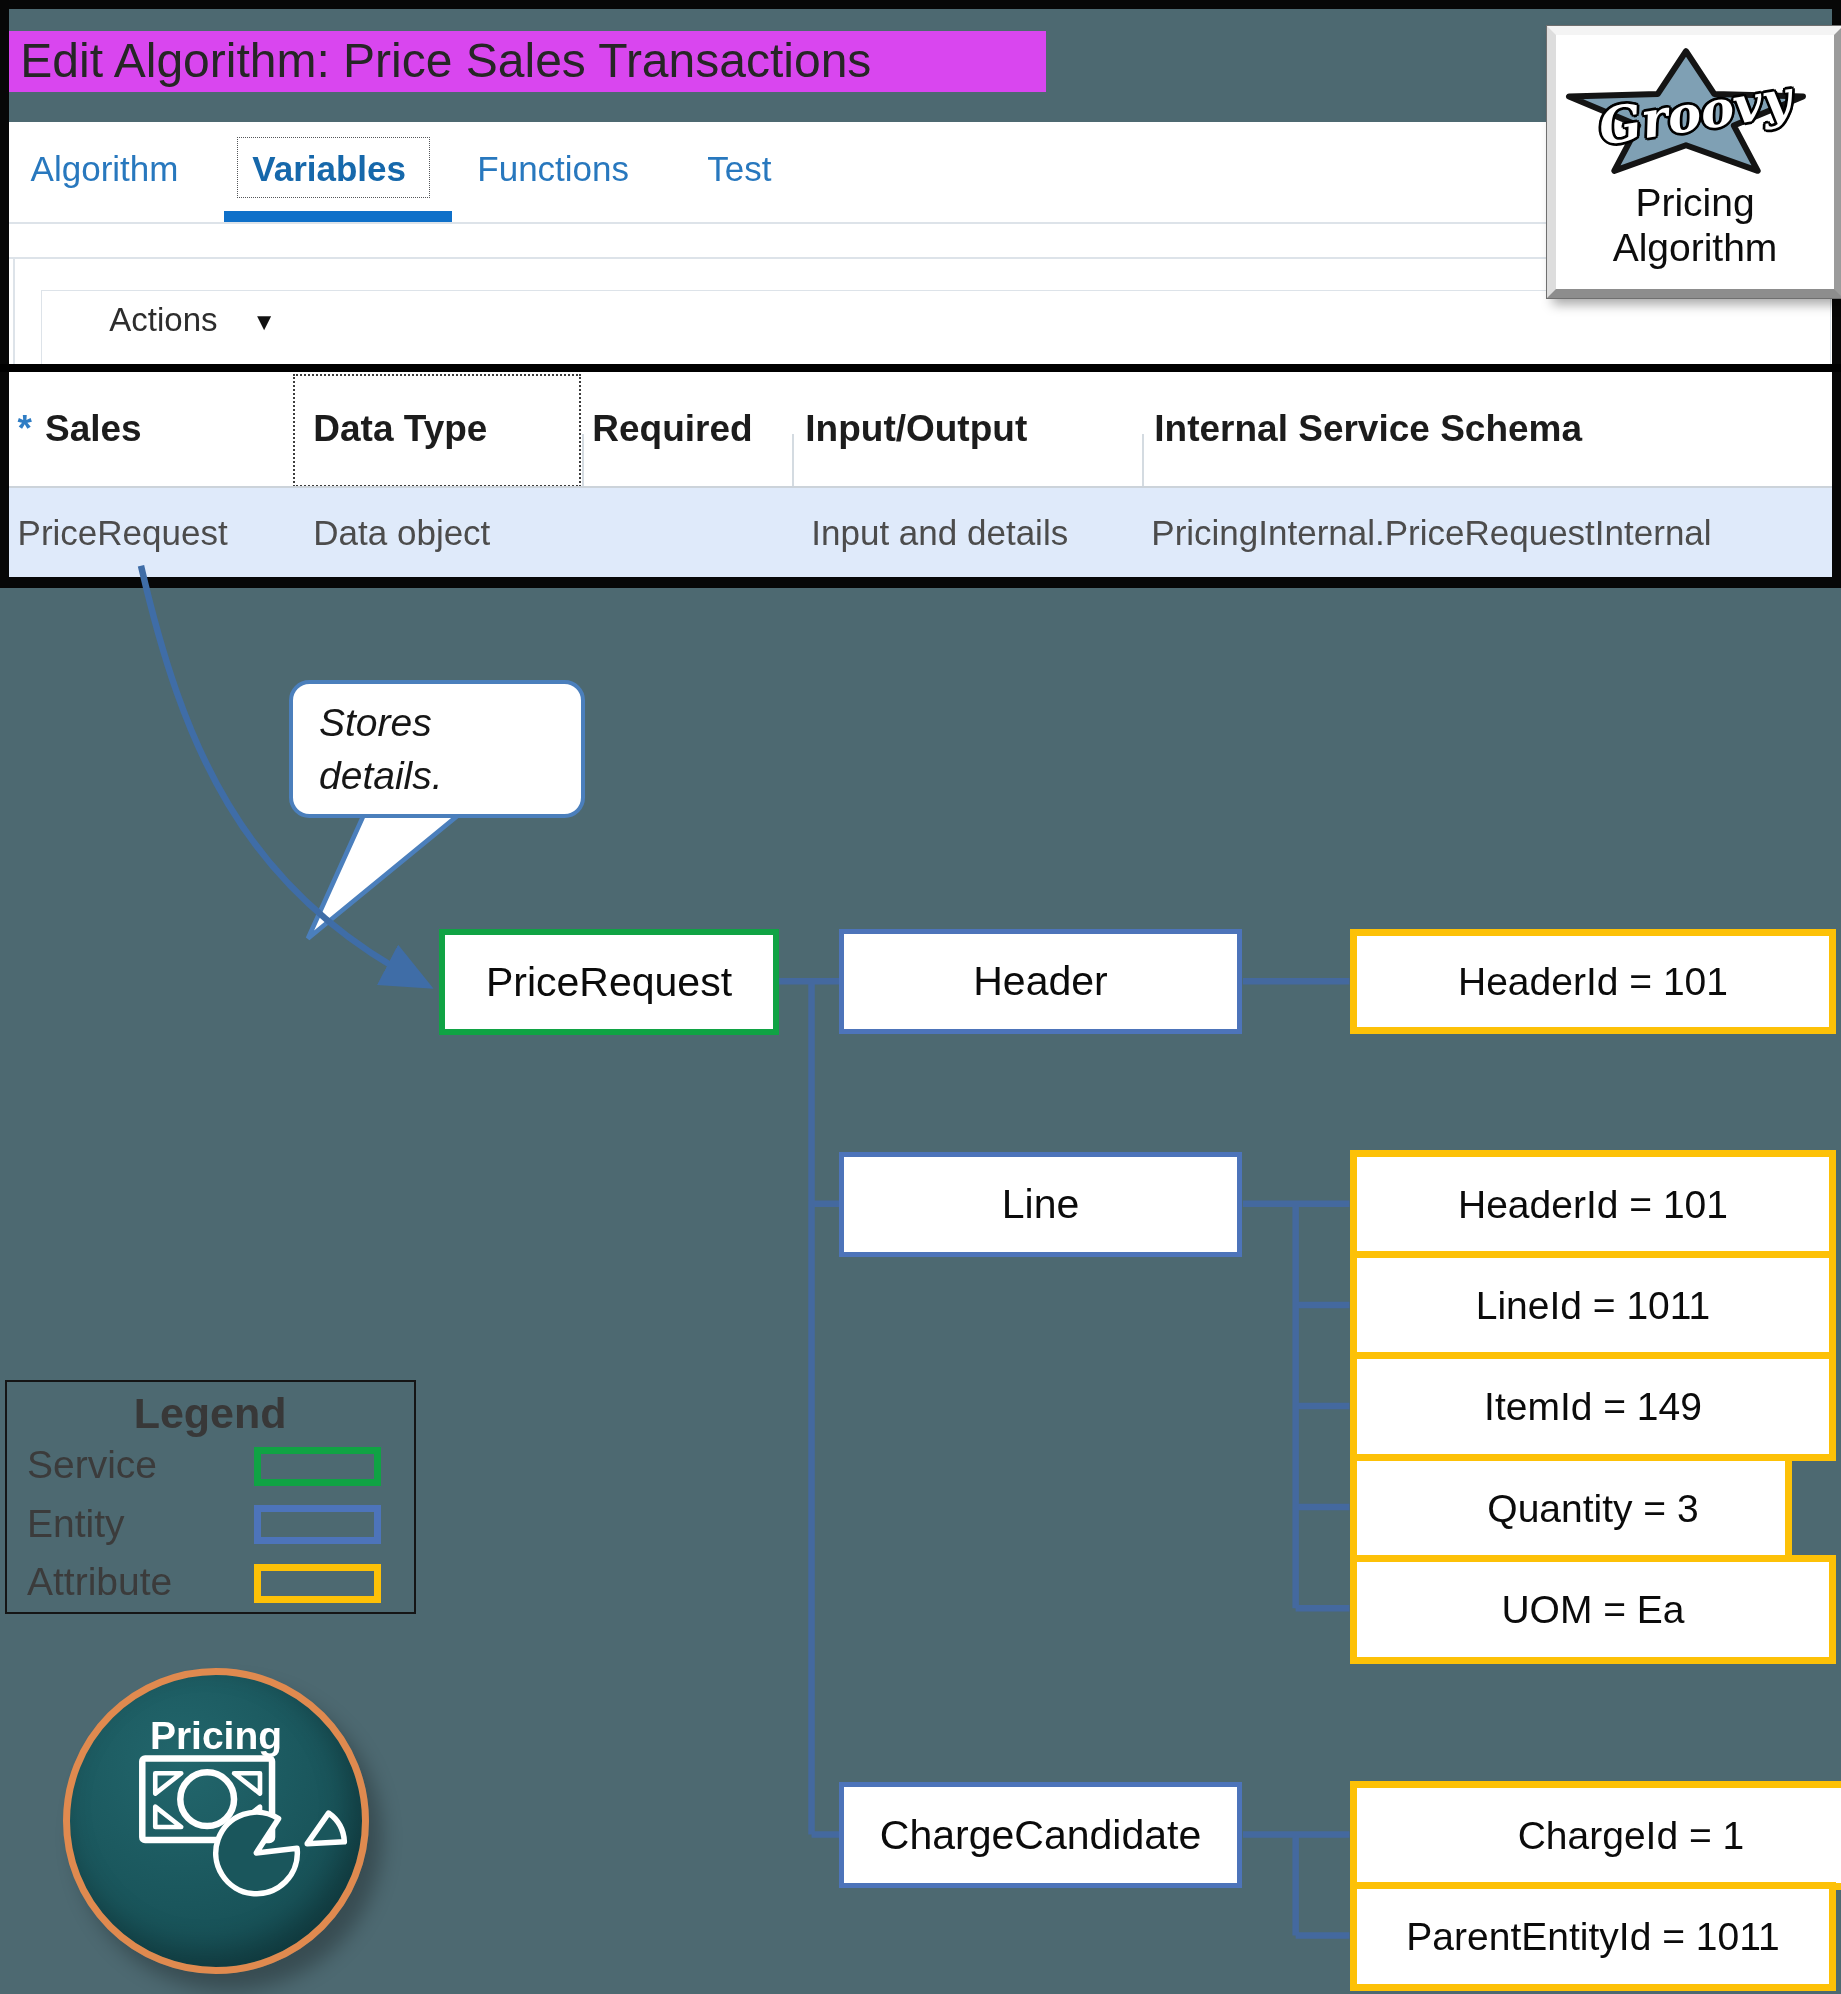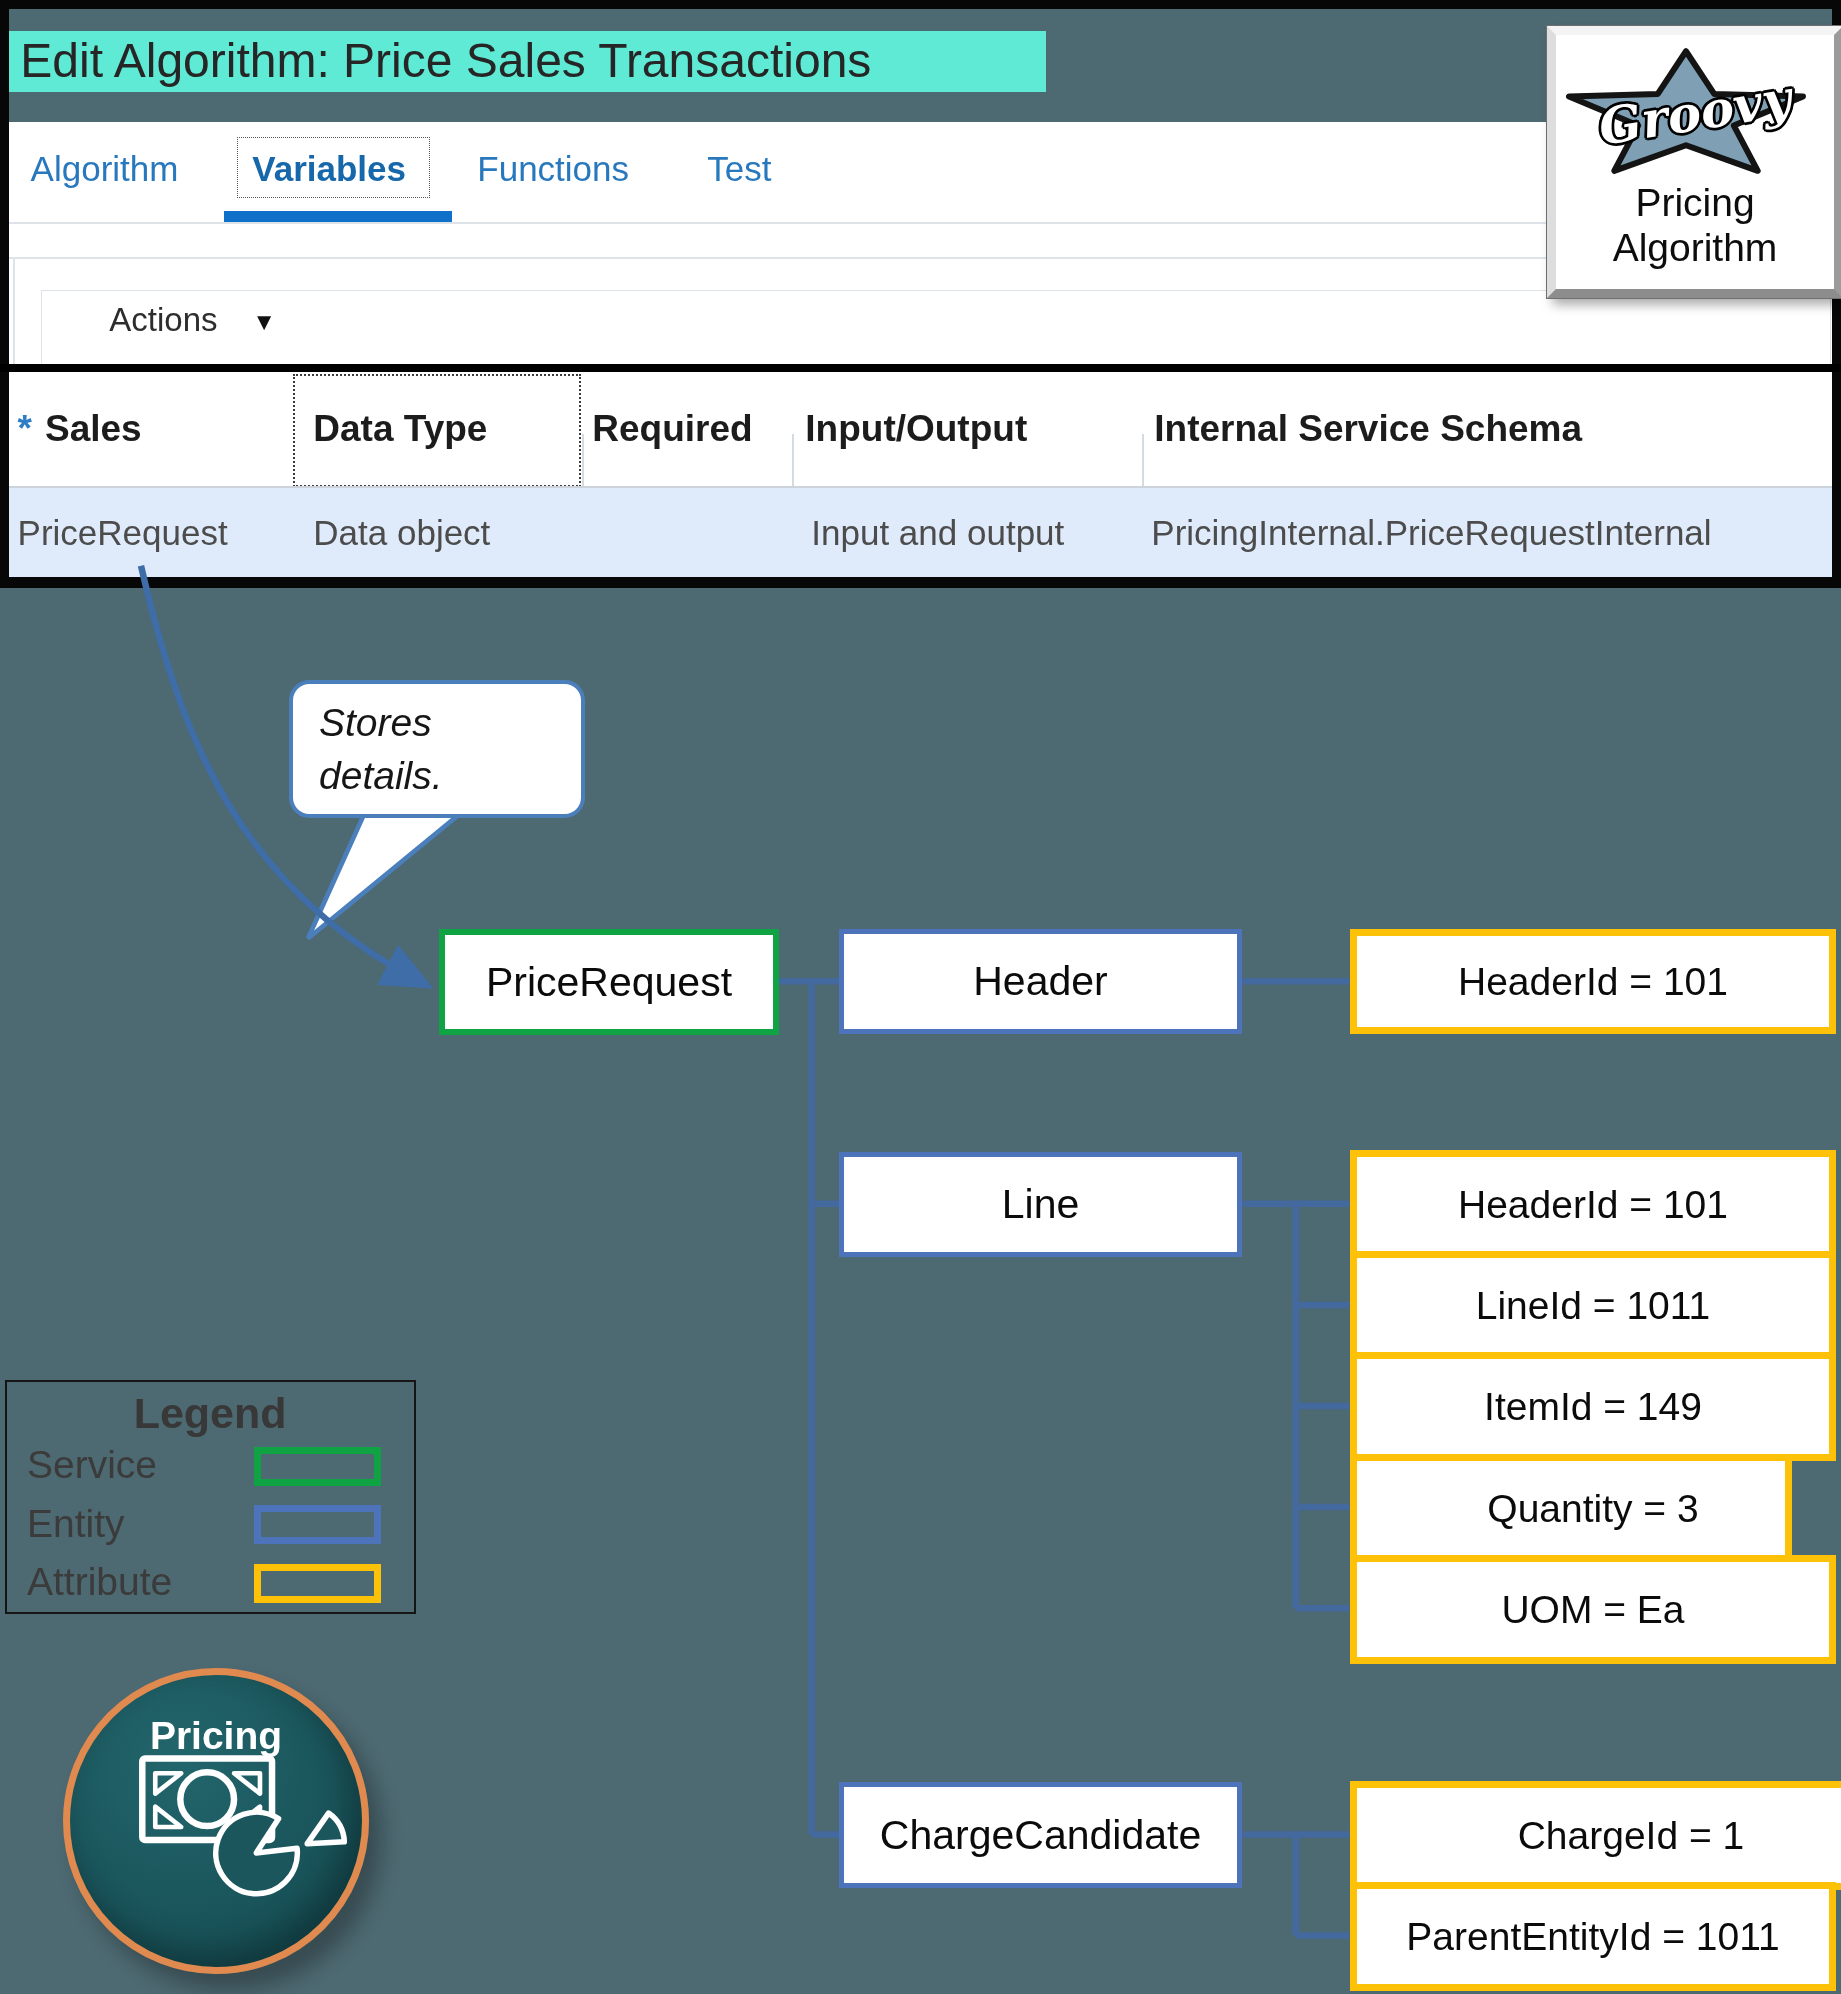"Edit Algorithm: Price Sales Transactions" #title-strip { background: #5eead4 -> #d946ef }
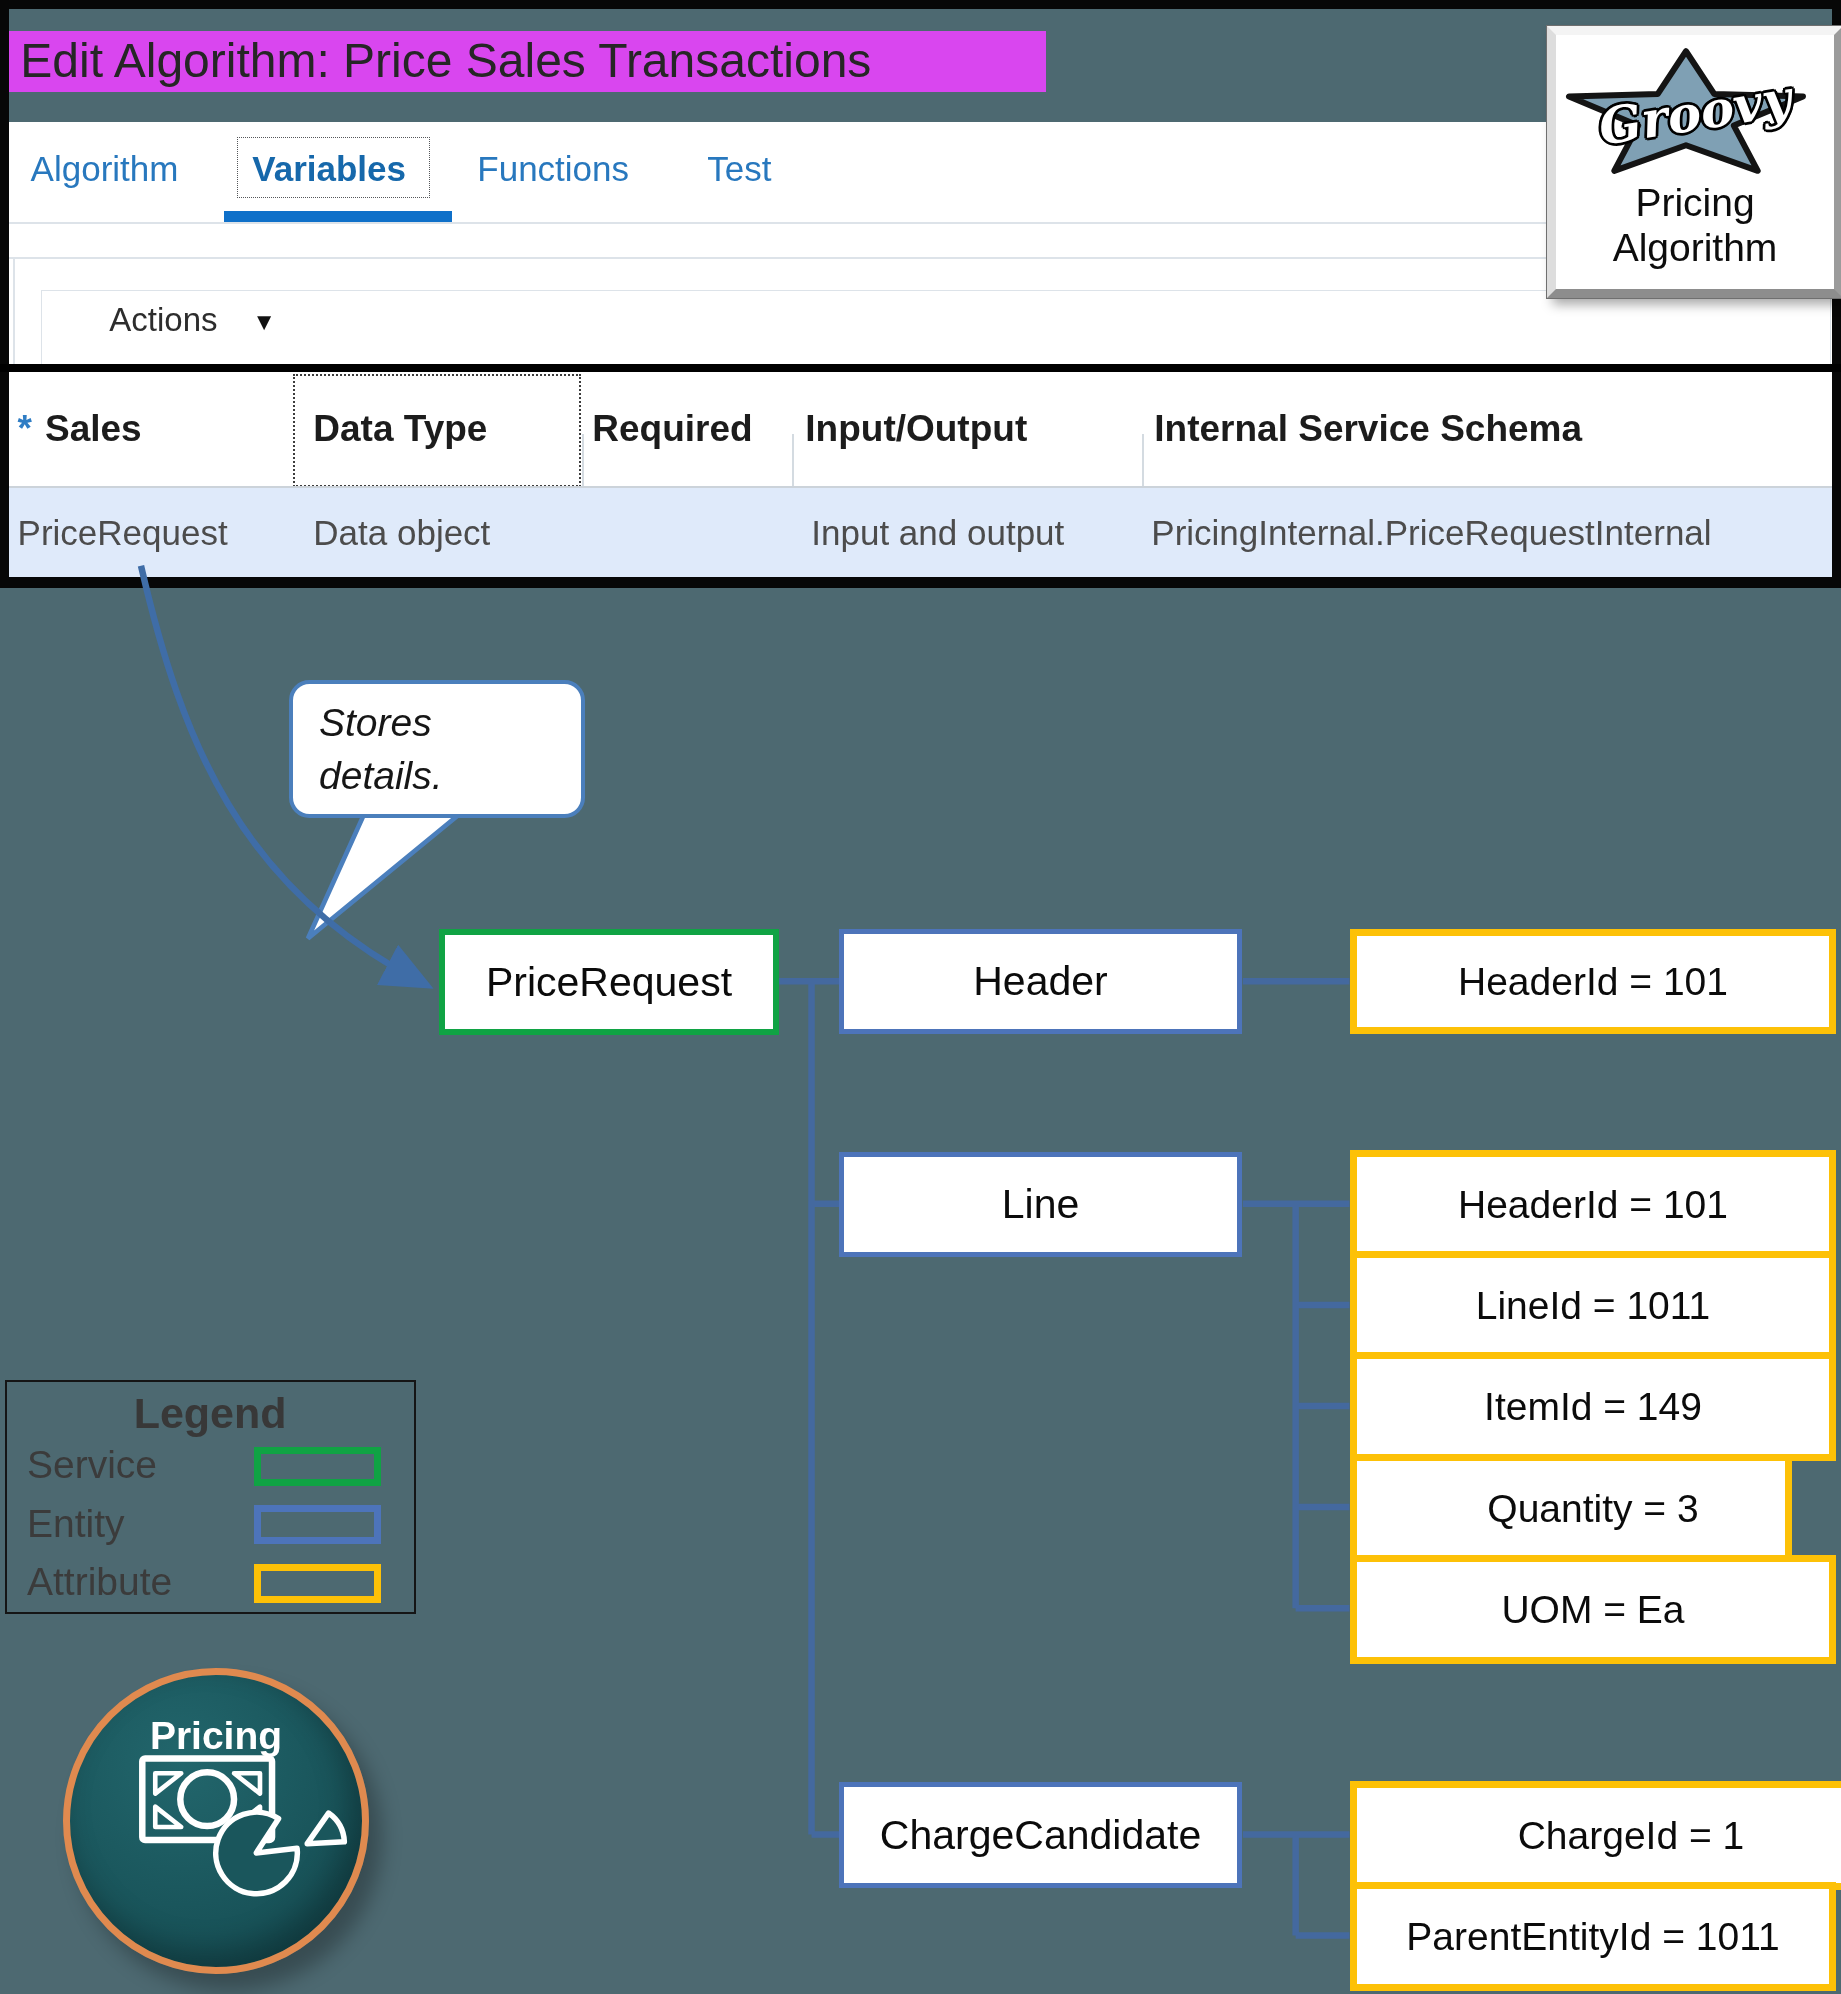"Input and output" div.td { text: output -> details }
